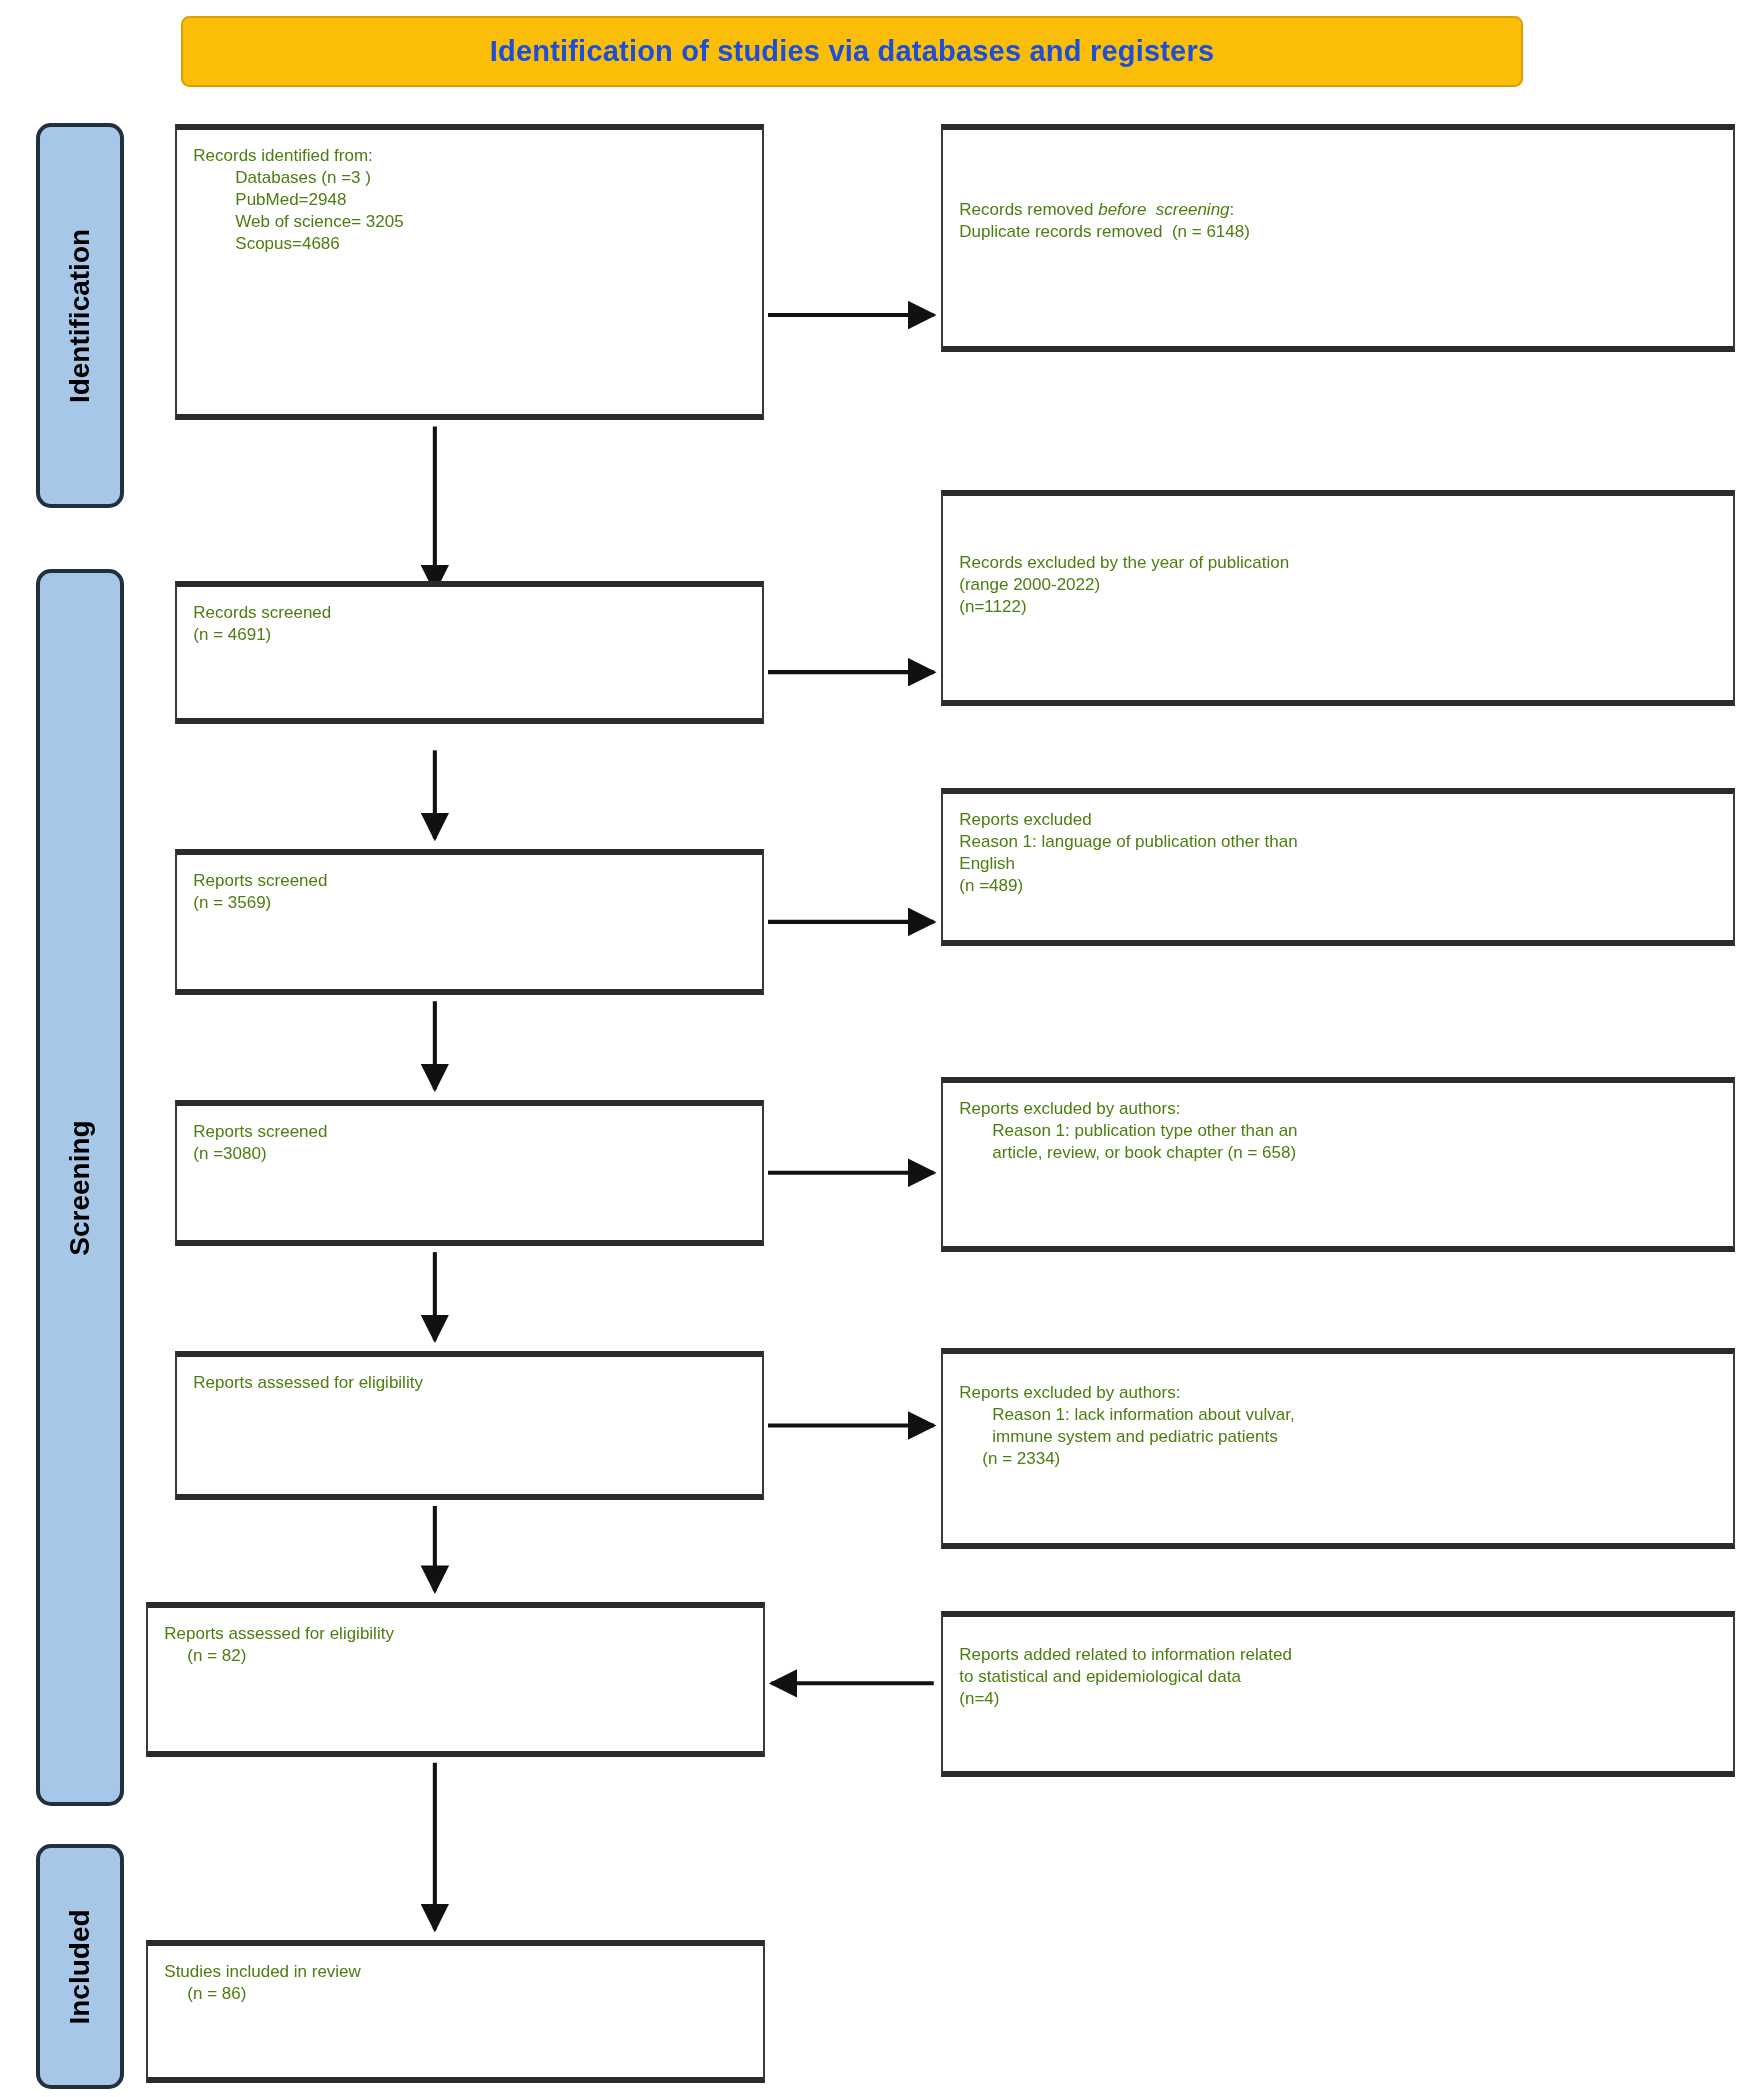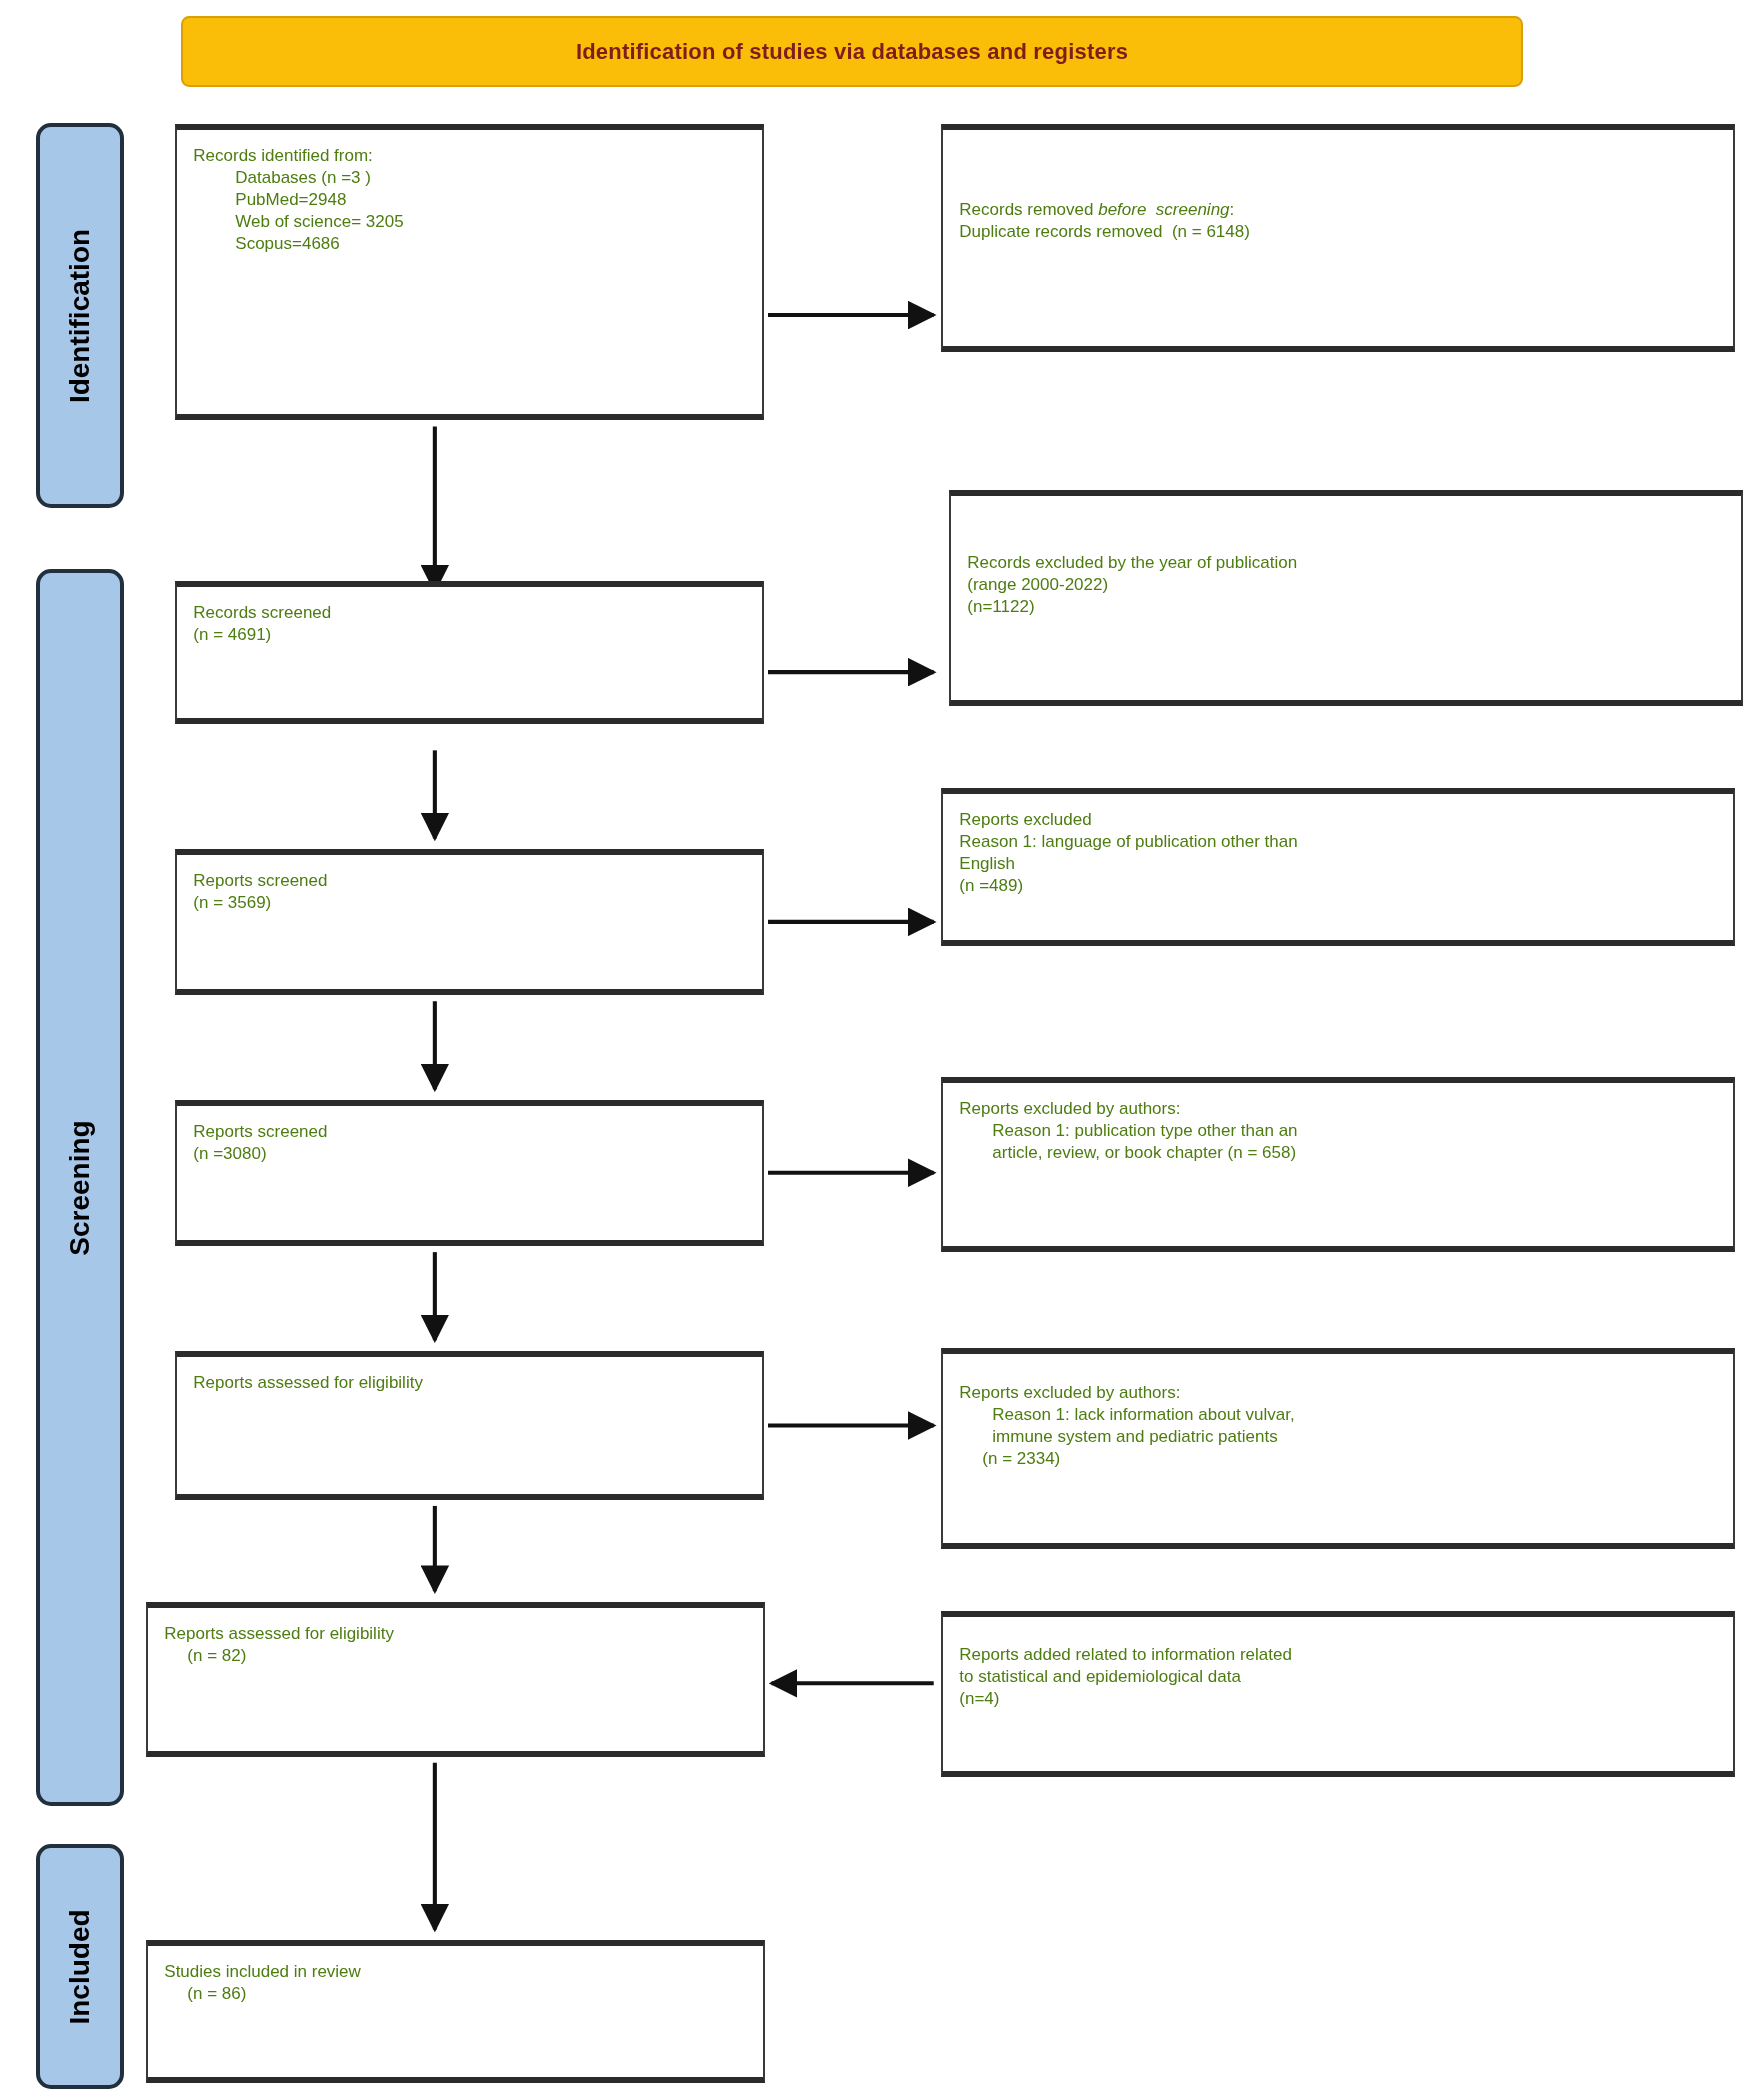"Identification of studies via databases" .banner-text { color: #7f1d1d -> #1d4ed8; font-size: 22px -> 29px }
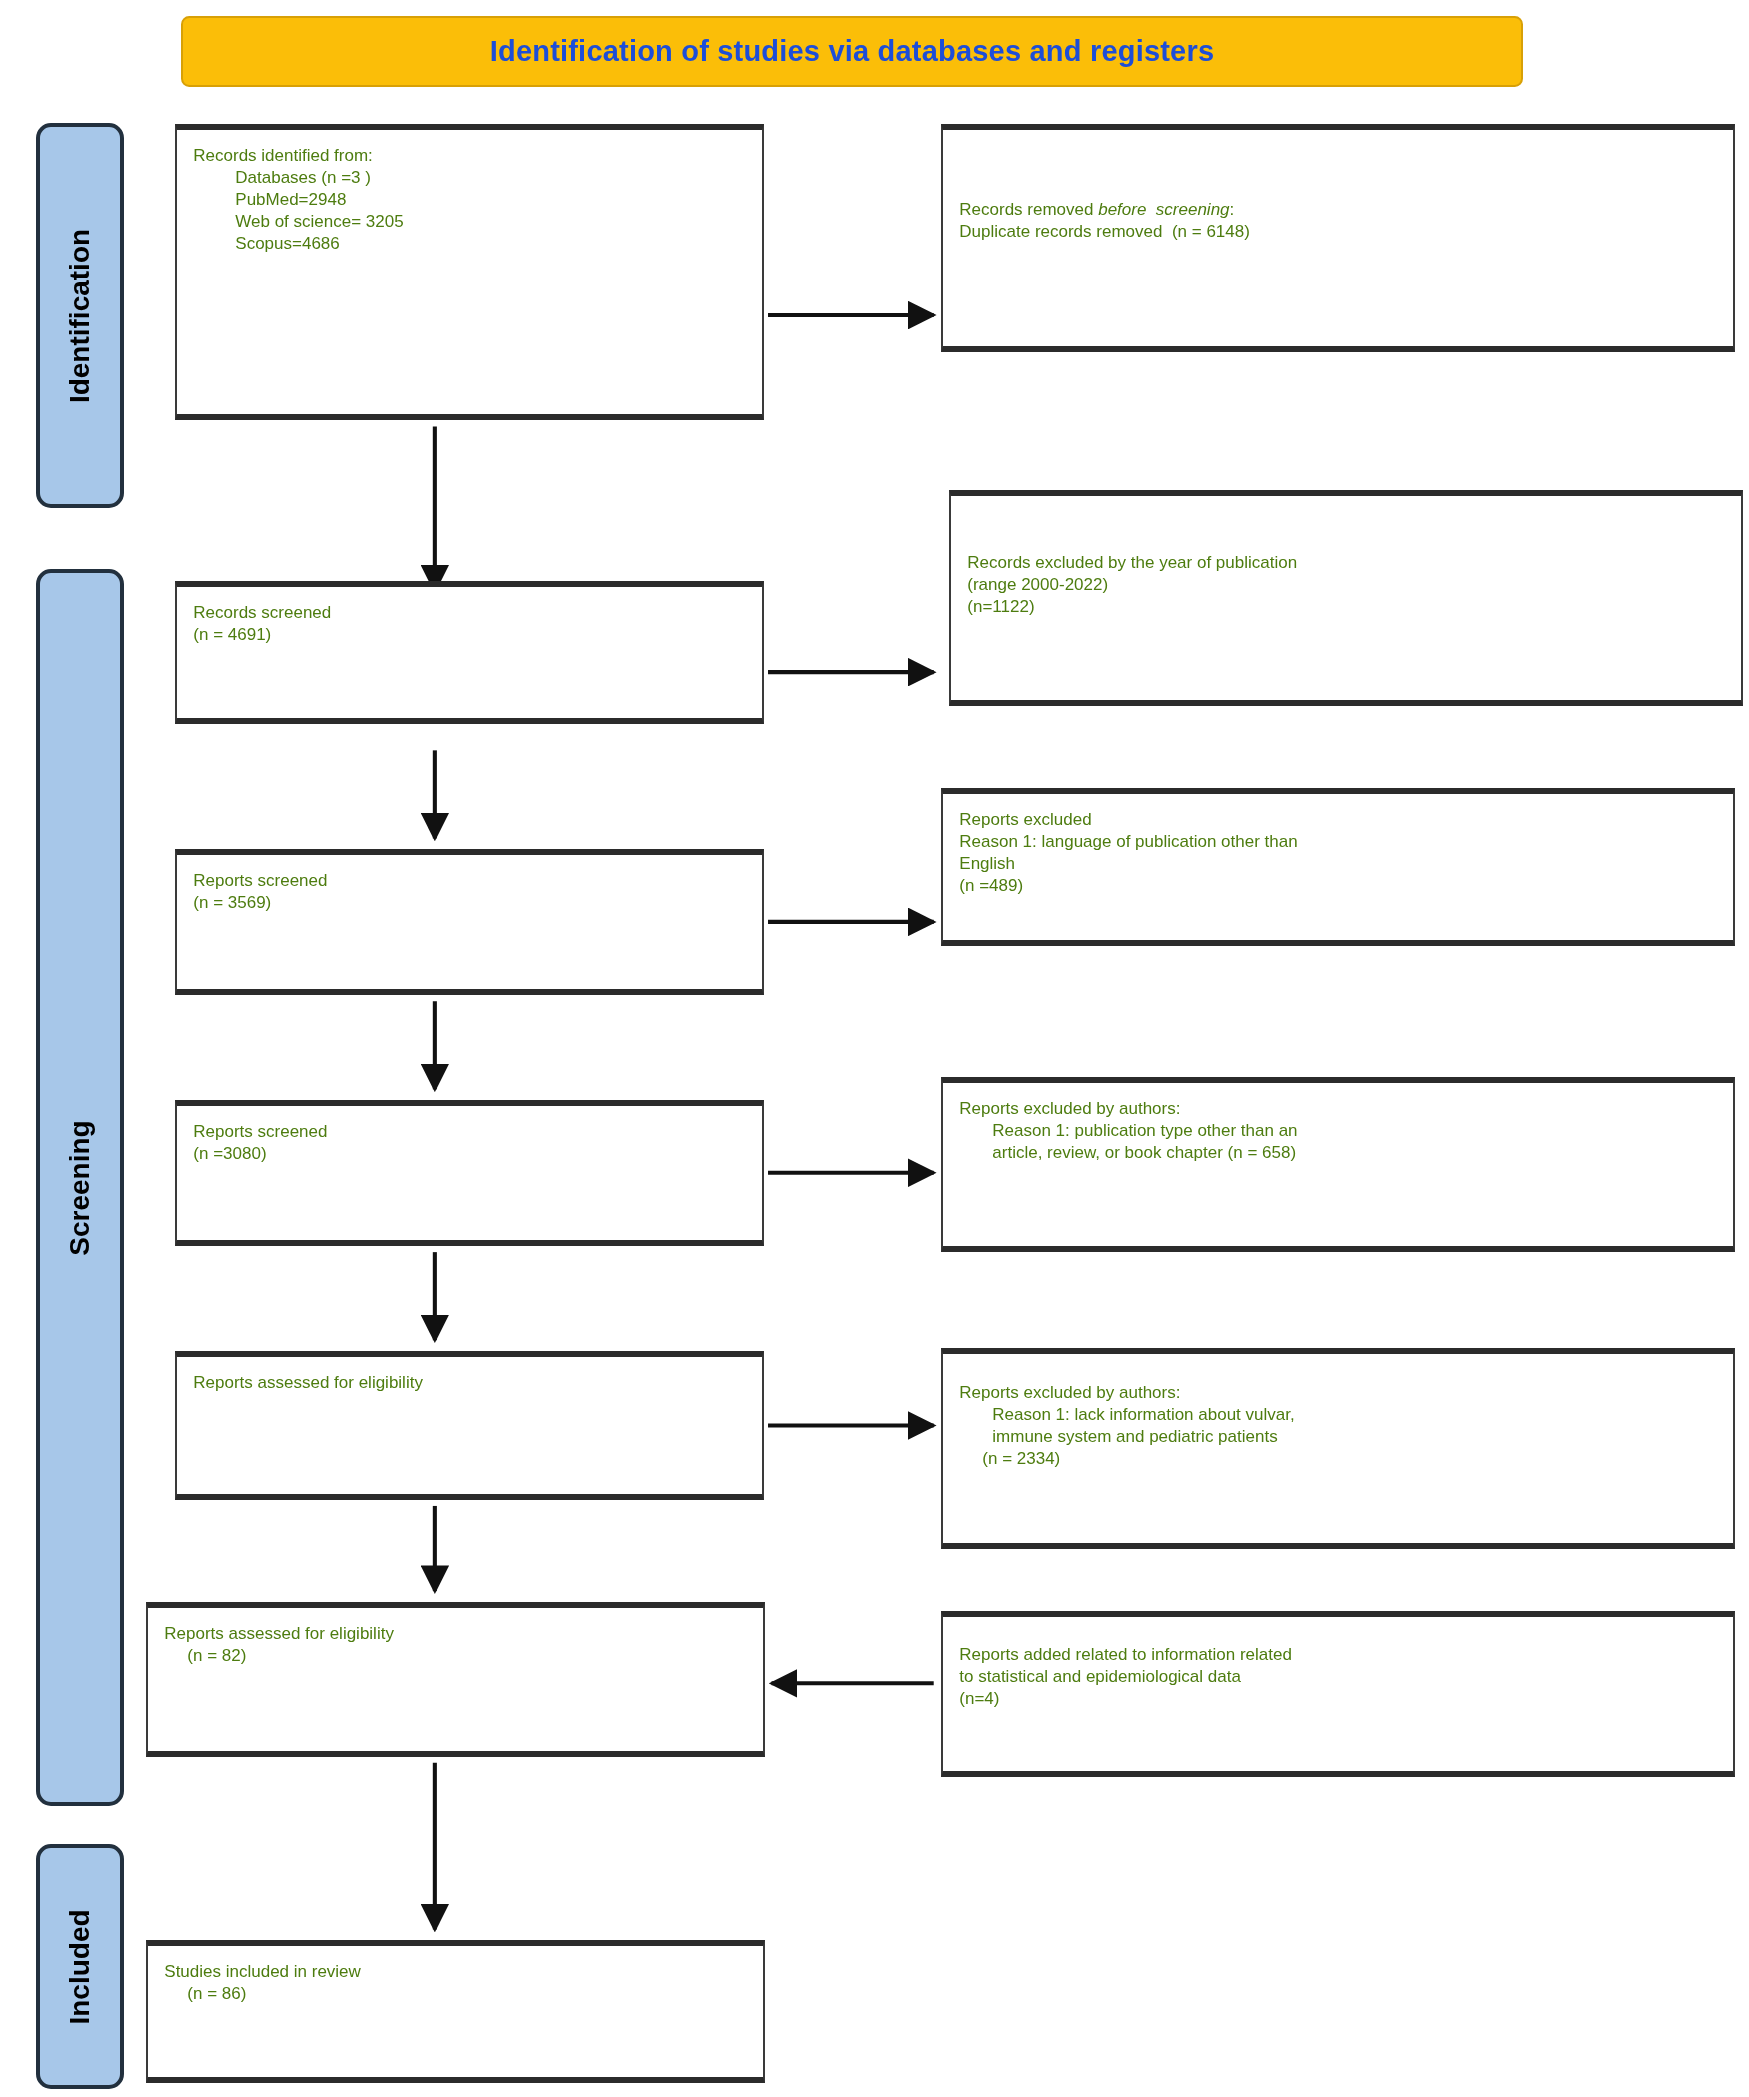"Records excluded by the year" #box-excl-year { margin-left: 8px -> none }
